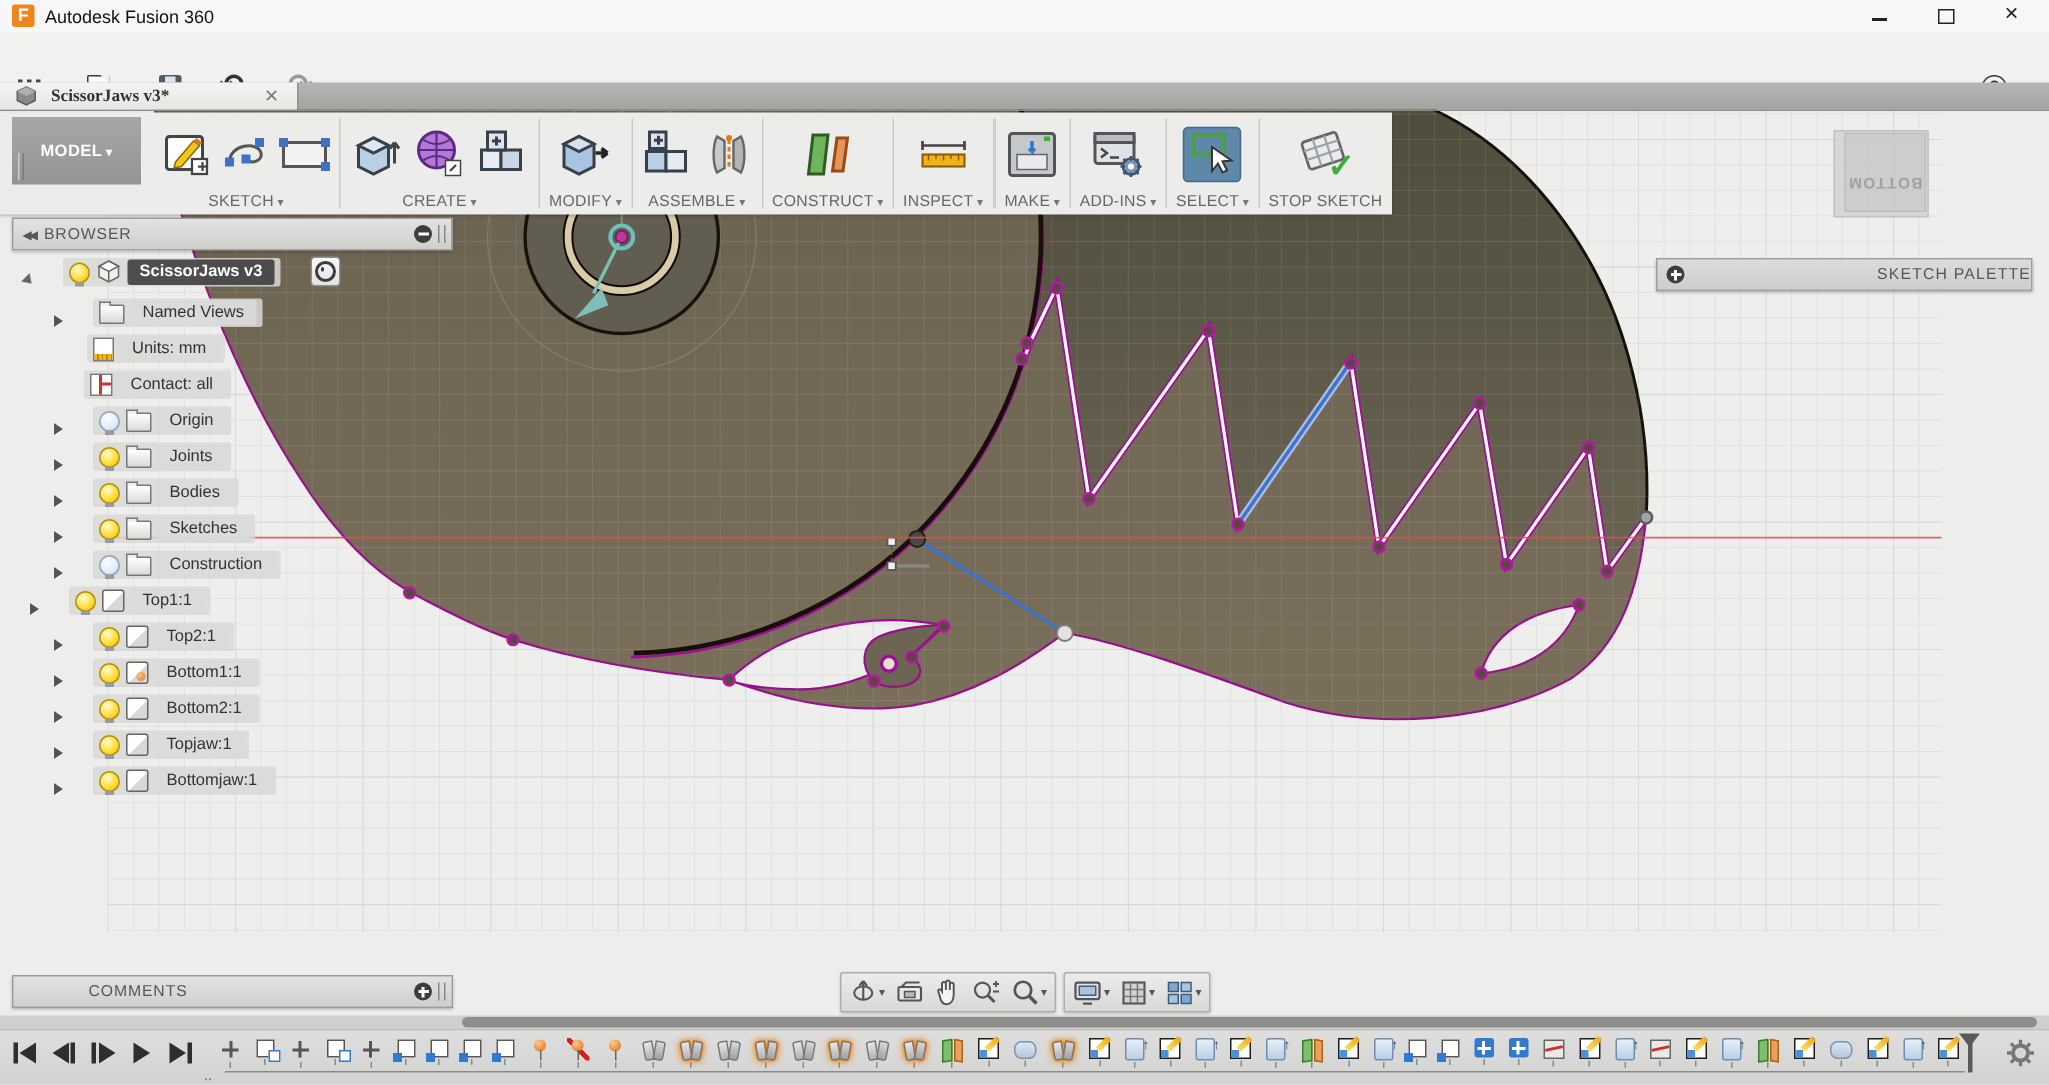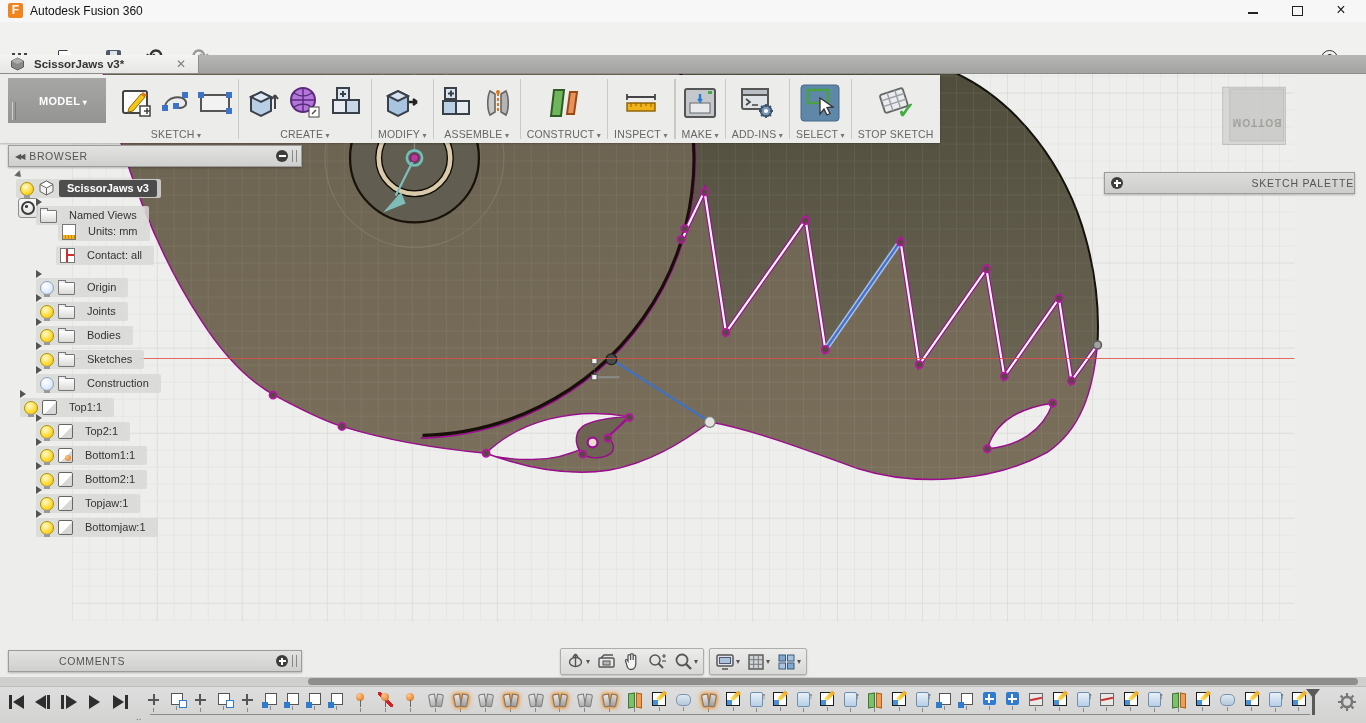"ScissorJaws v3*" .doctab { font-family: none -> Liberation Serif, serif }
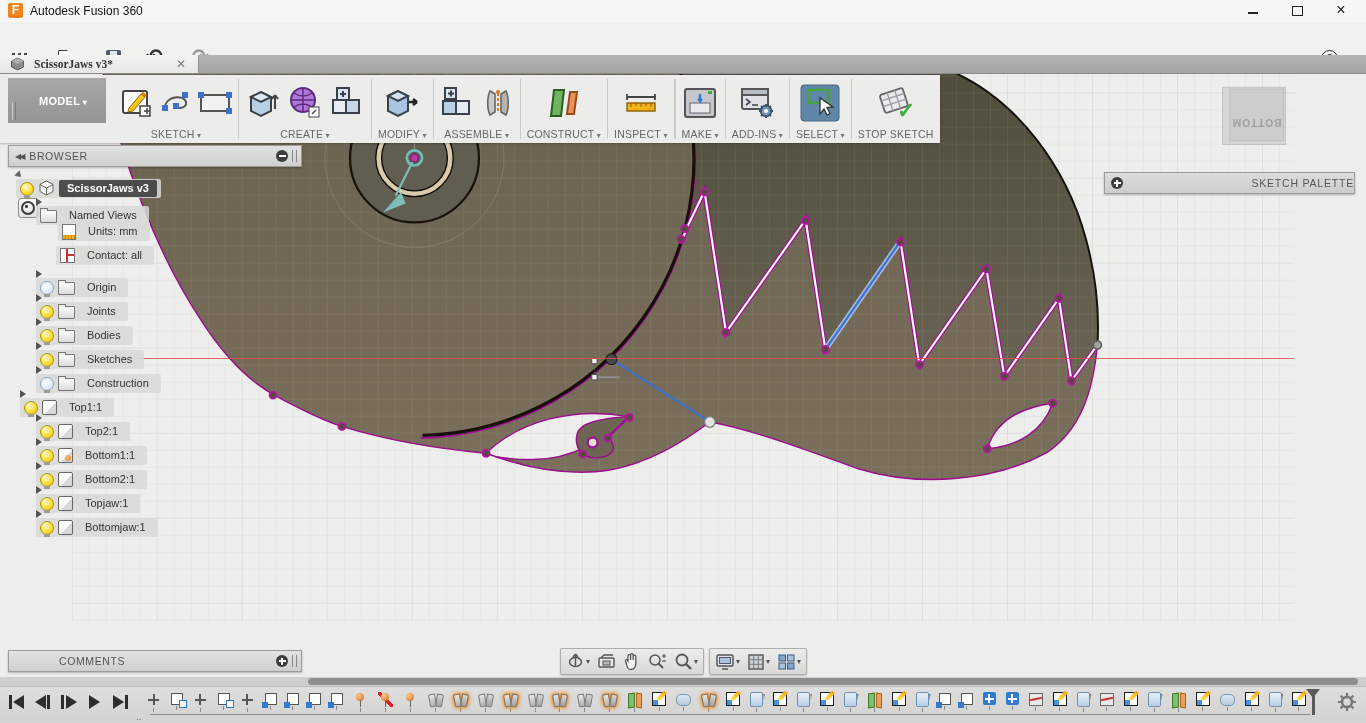"MODEL" .modelbox { padding-left: 12px -> none }
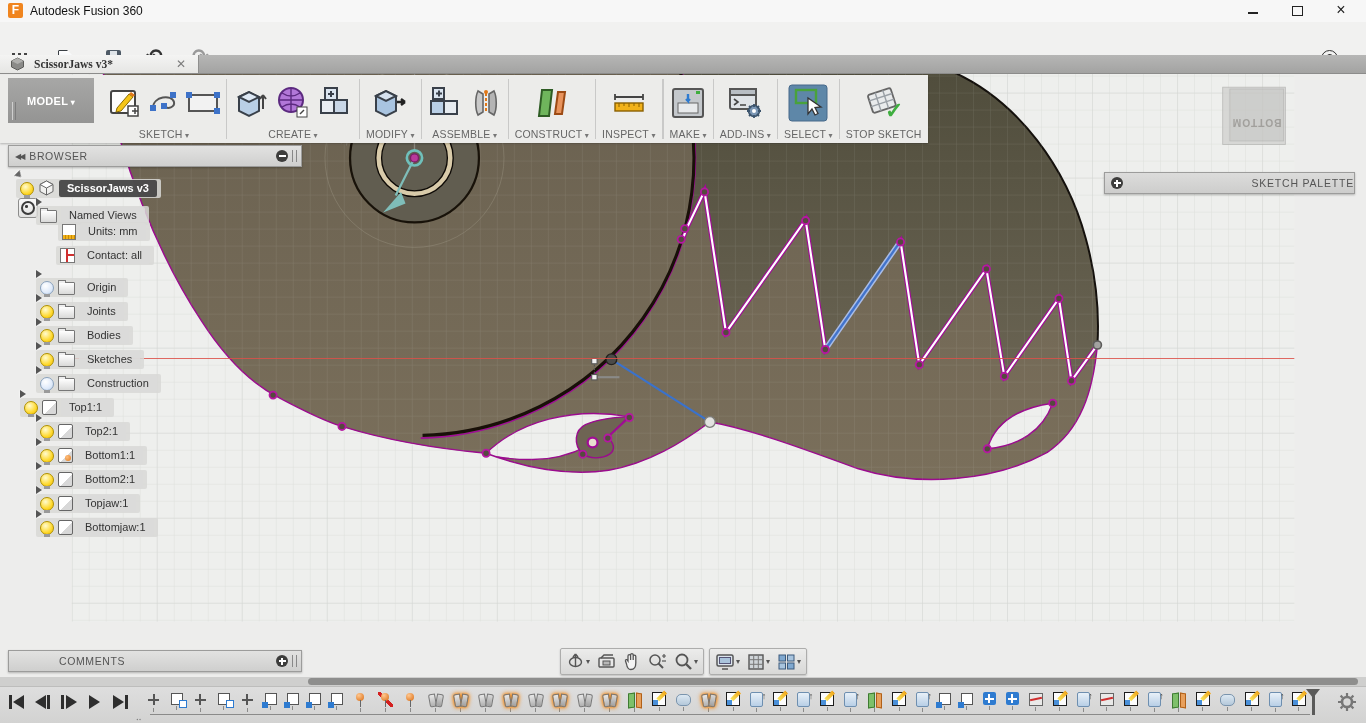"ScissorJaws v3" .brow { align-items: flex-start -> flex-end; flex-direction: column -> none; gap: 0 -> 18px }
